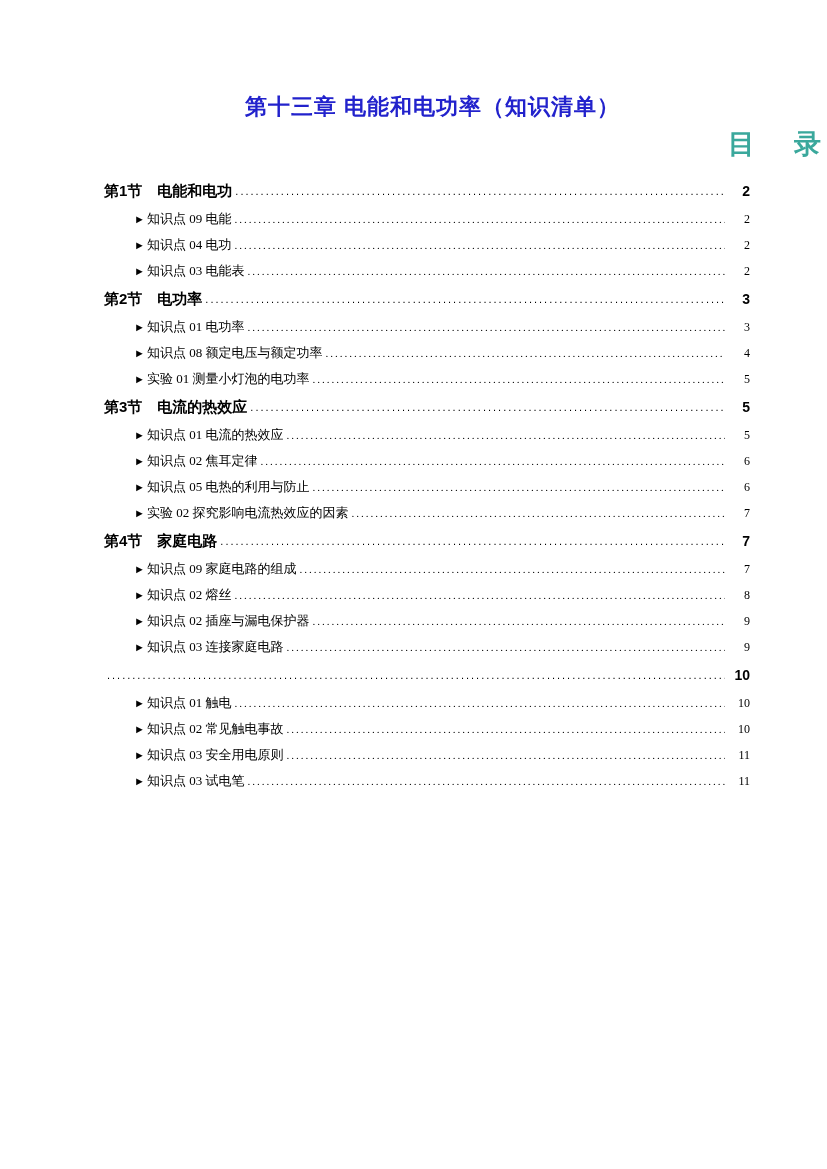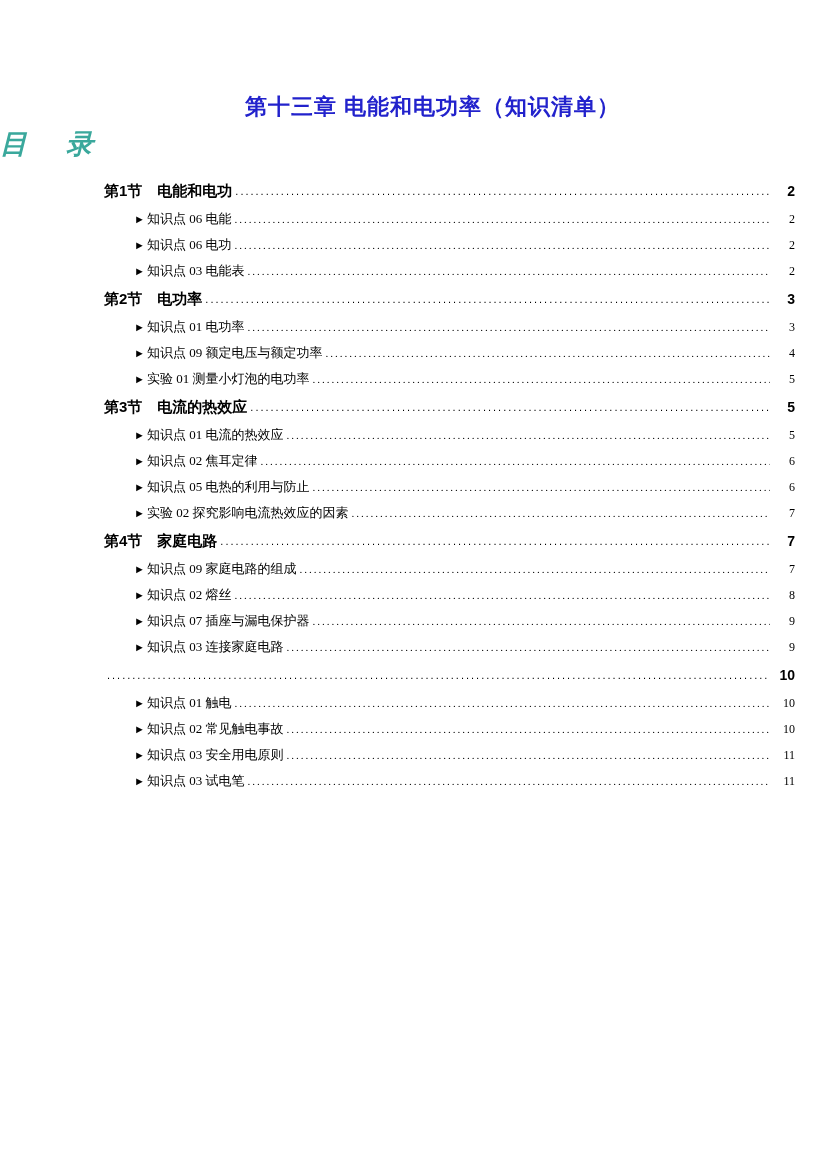"目 录" .toc-heading { font-style: italic -> none; text-align: left -> right }
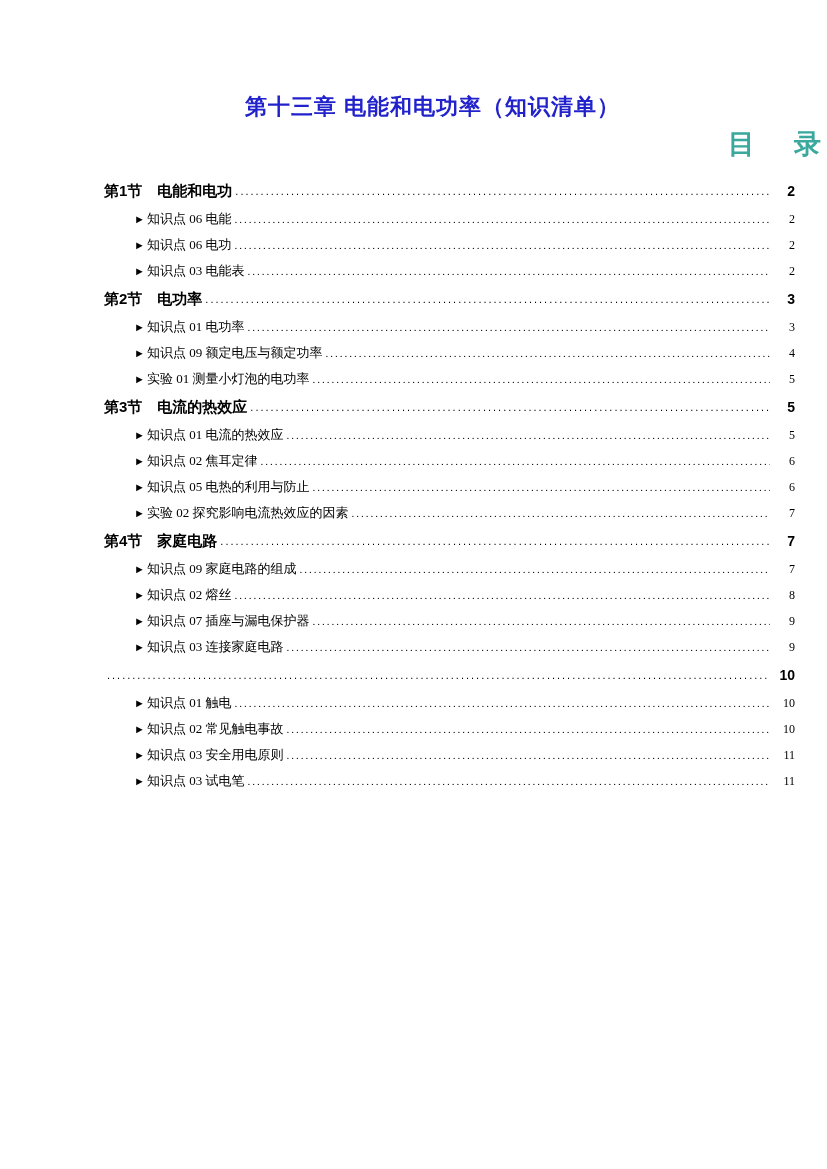"第1节 电能和电功" .toc { margin: 14px 32px 0 104px -> 14px 77px 0 104px }
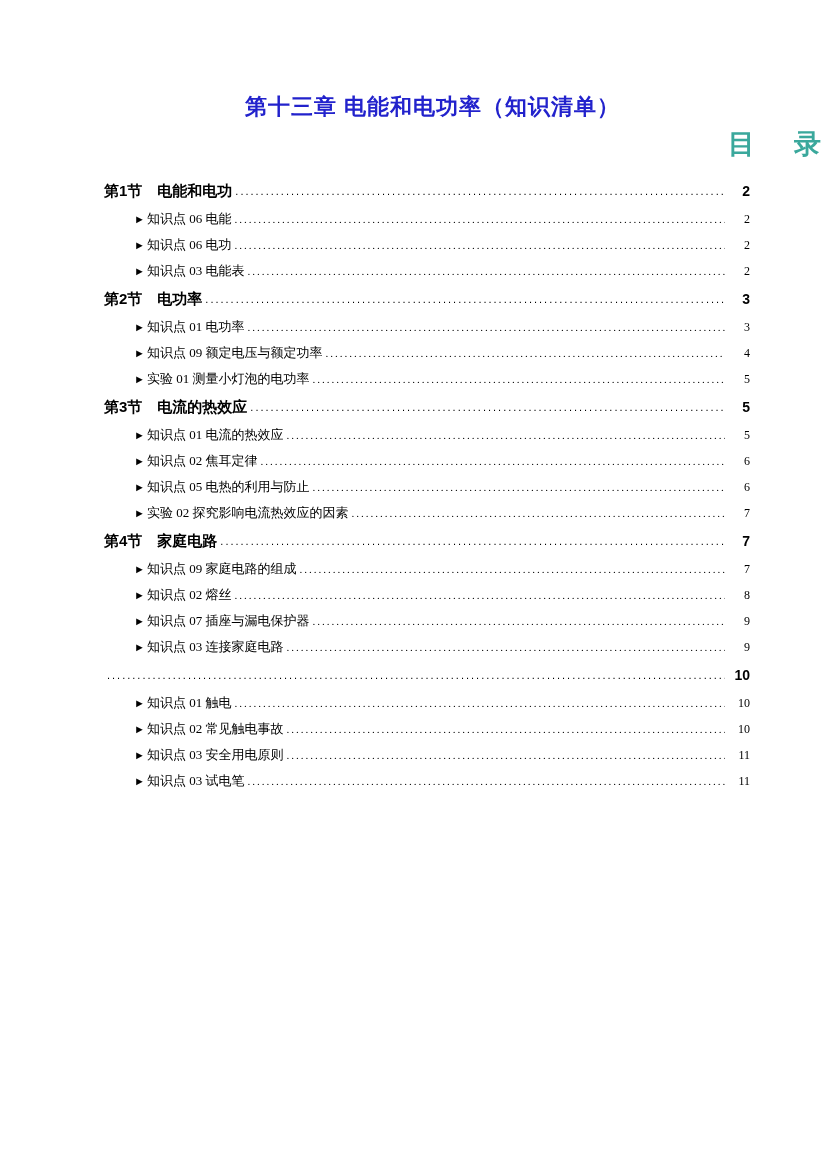"知识点 06 电能" span.label { text: 06 -> 09 }
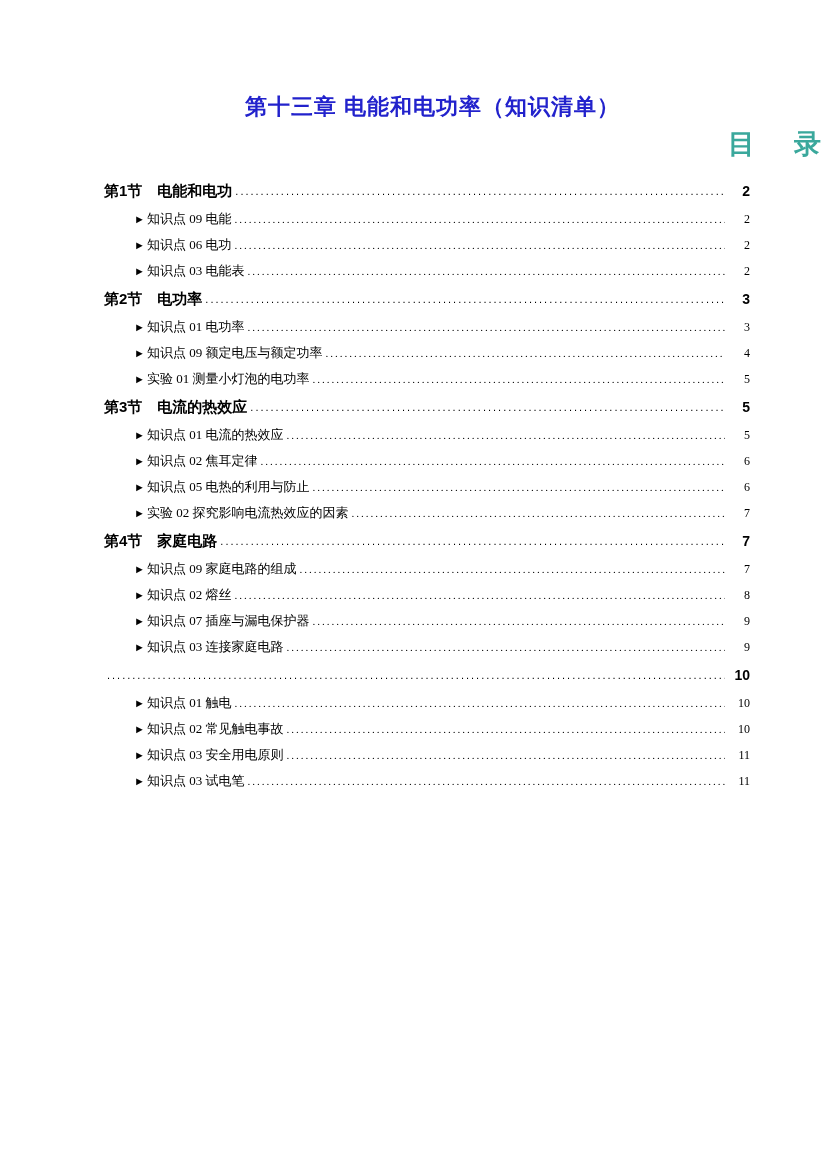"知识点 06 电功" span.label { text: 06 -> 04 }
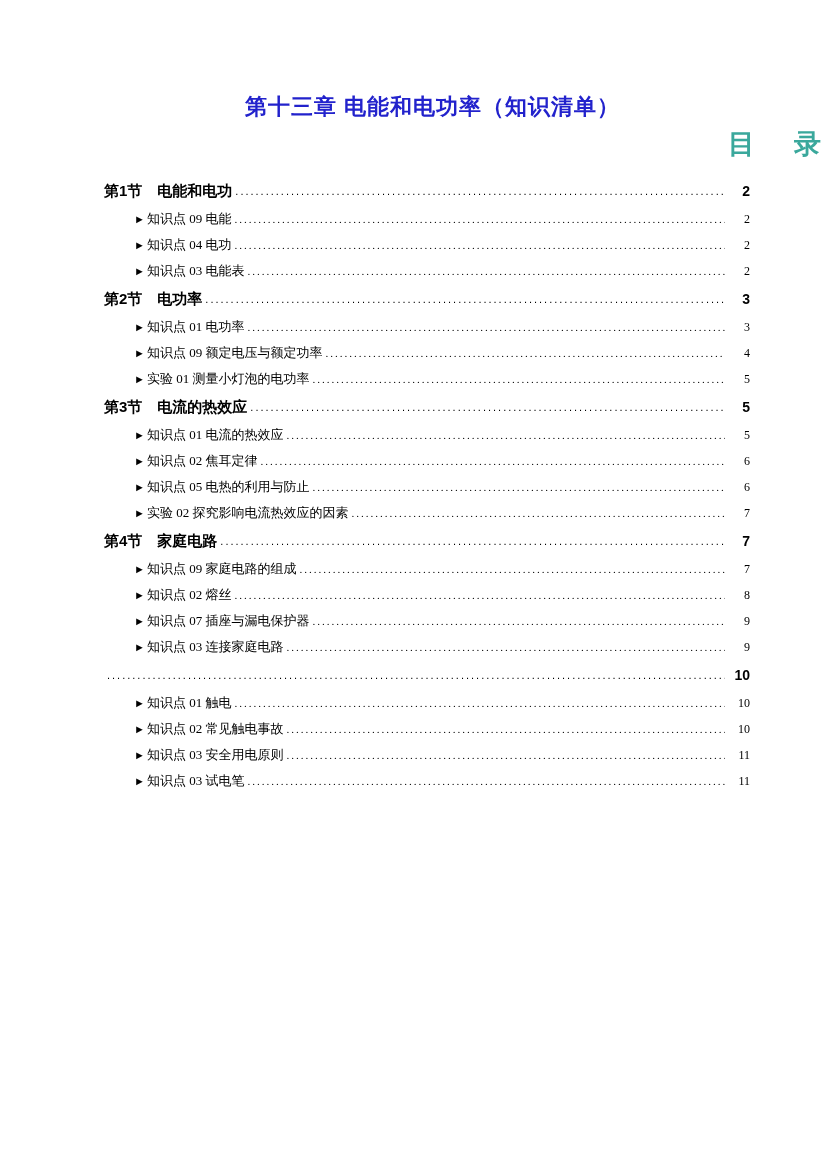"知识点 09 额定电压与额定功率" span.label { text: 09 -> 08 }
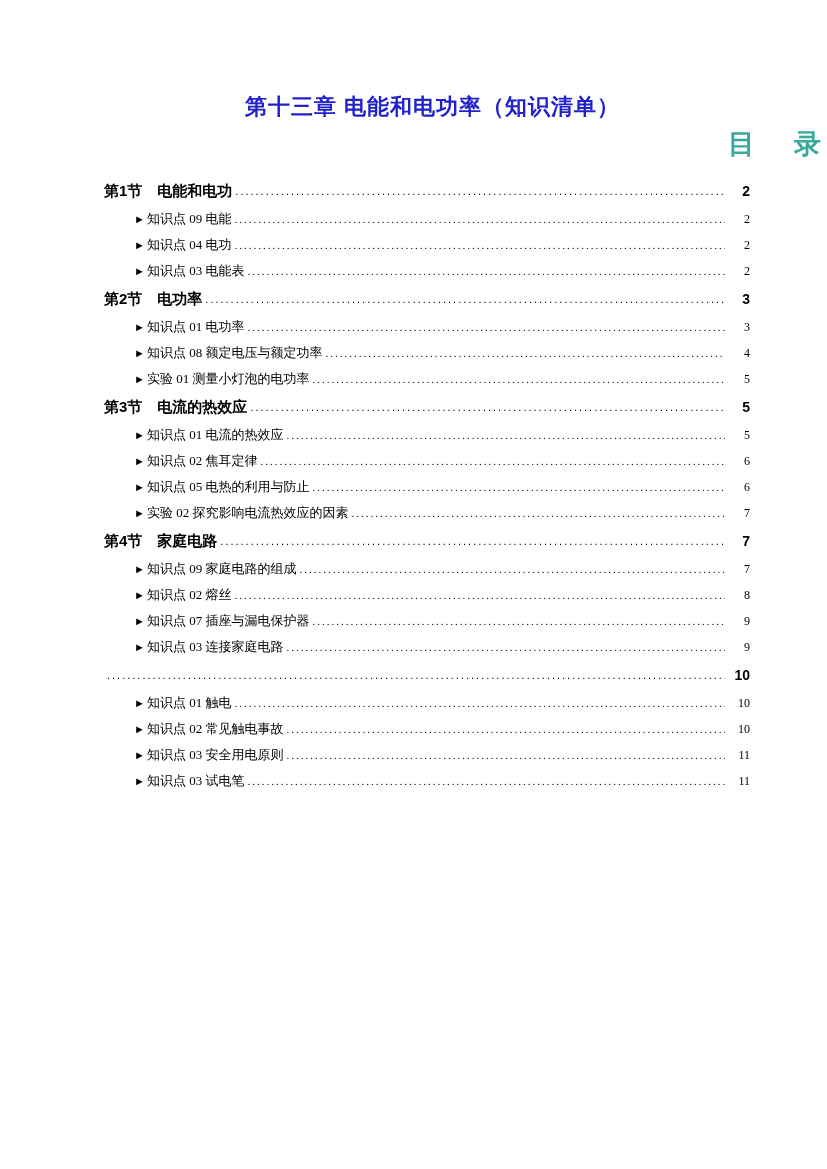"知识点 07 插座与漏电保护器" span.label { text: 07 -> 02 }
